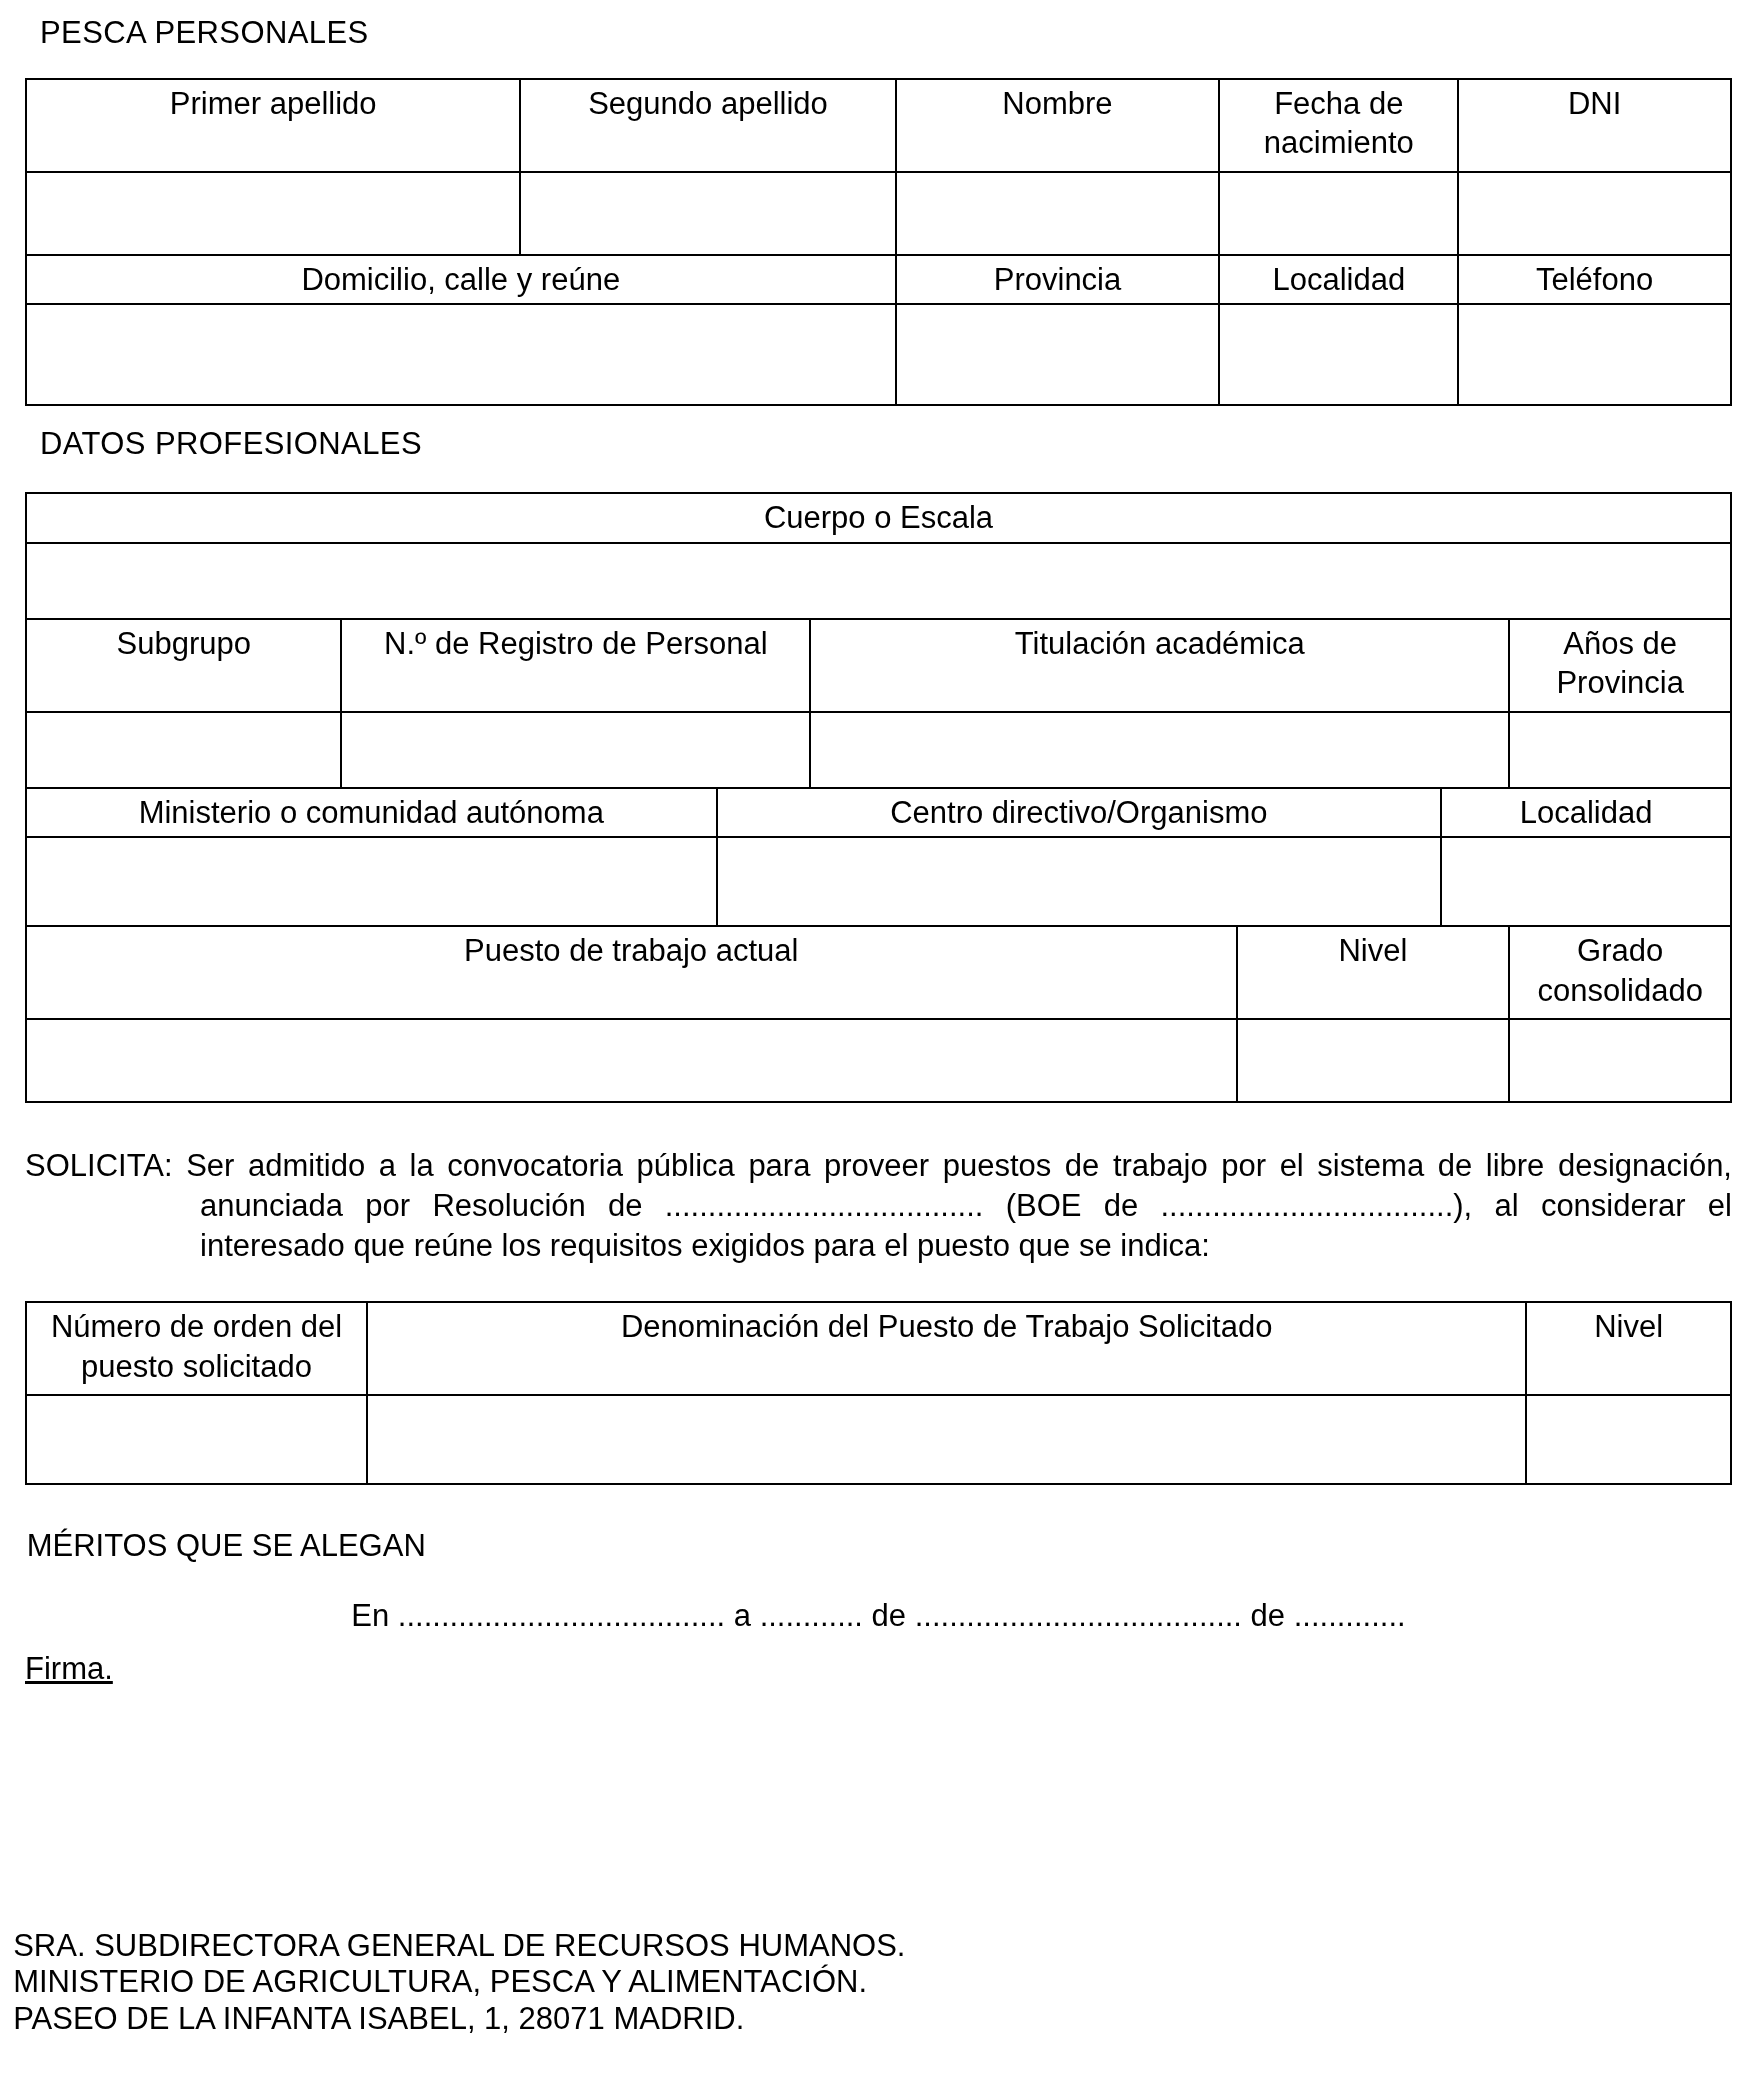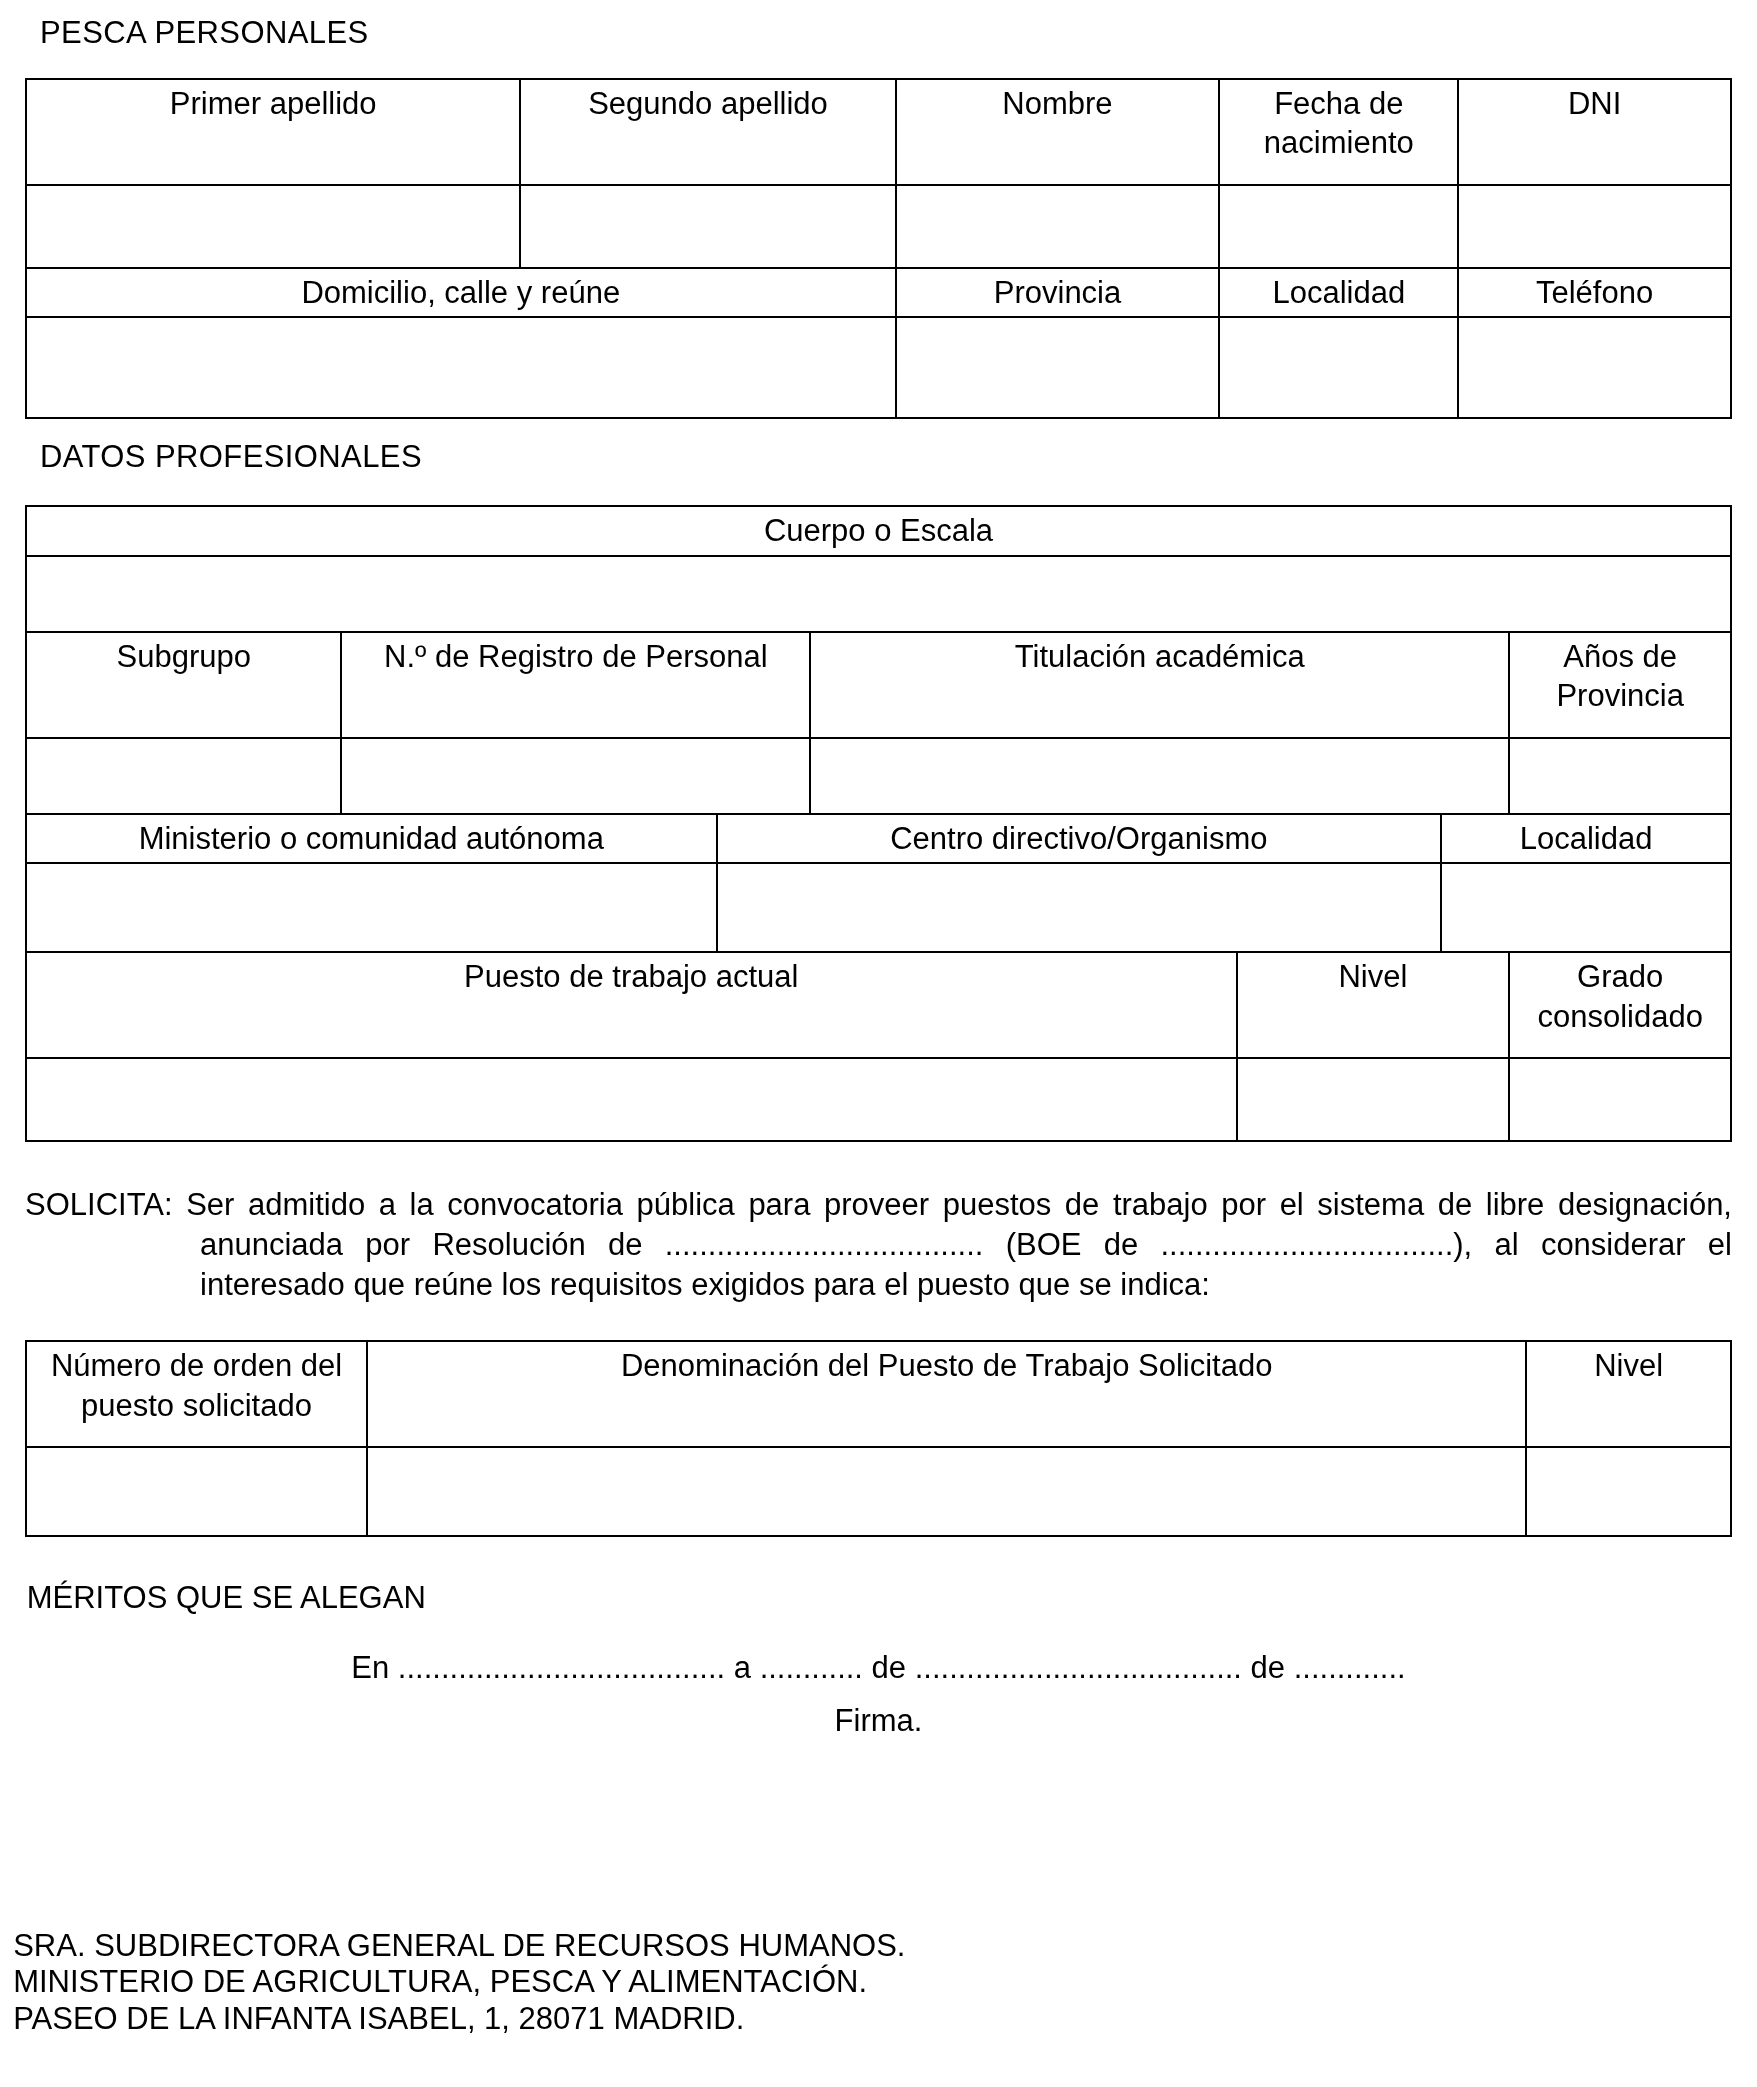"Primer apellido" .rh-lg { height: 106px -> 93px }
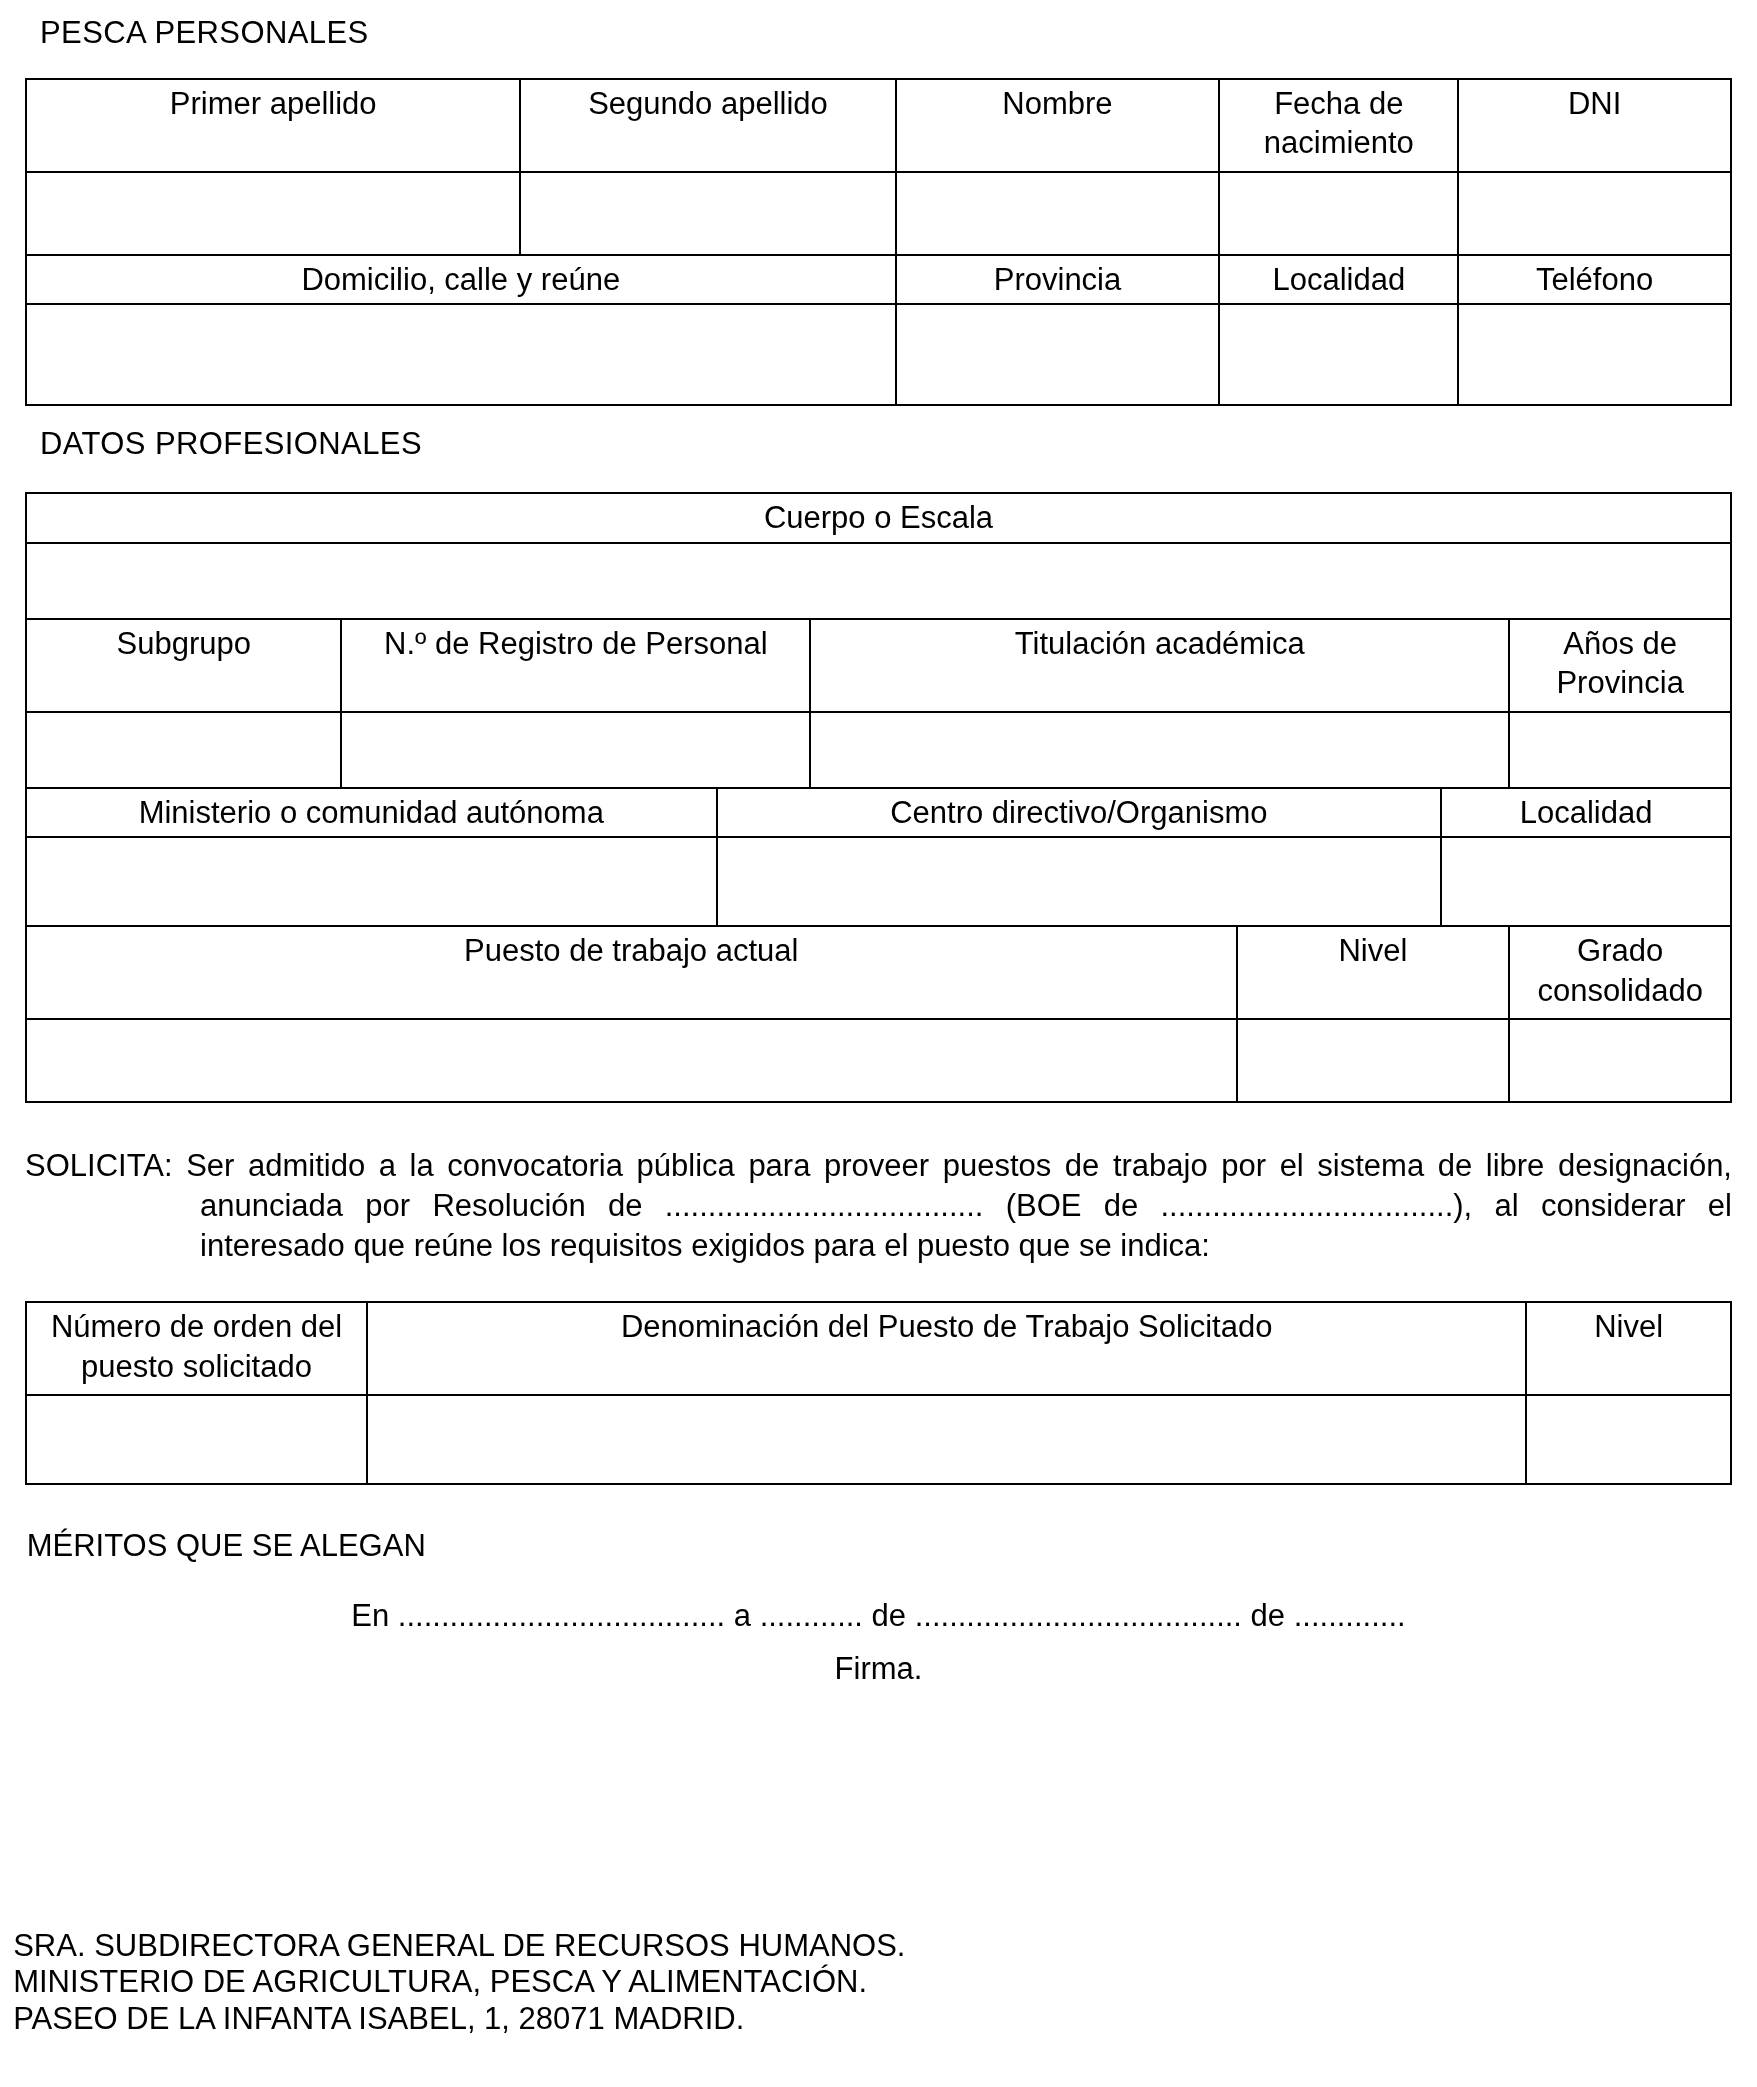"Firma." .firma { text-align: center -> none; text-decoration: none -> underline }
